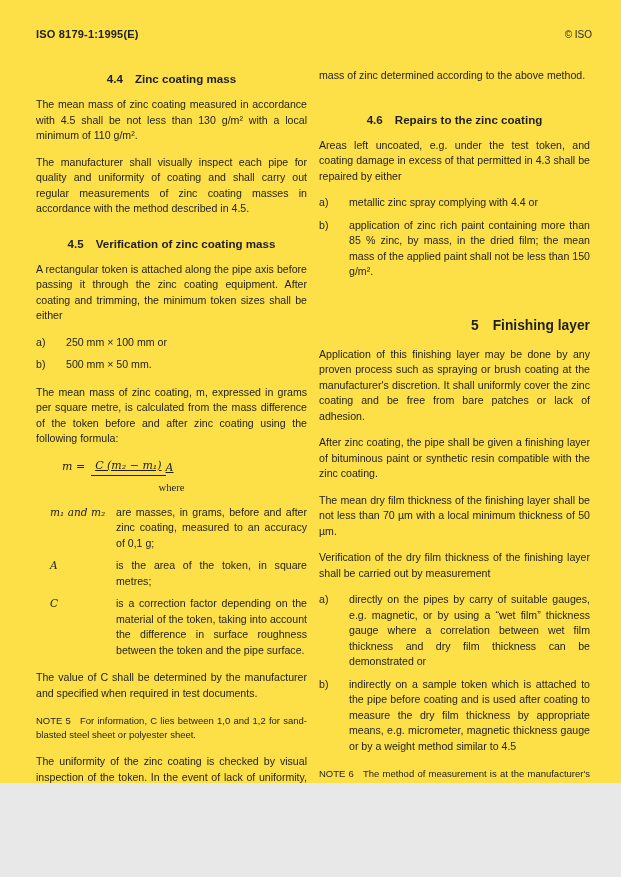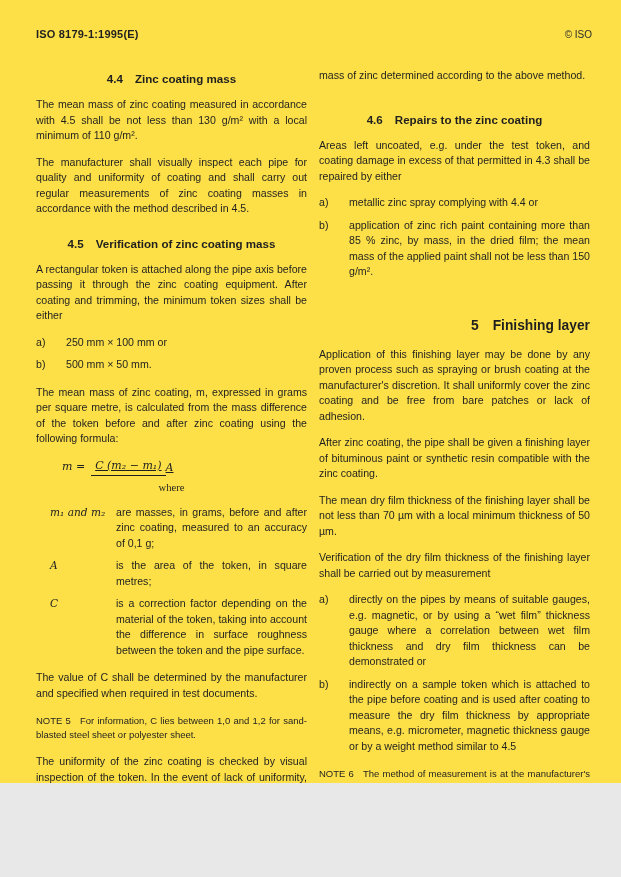"directly on the pipes by" span { text: means -> carry }
